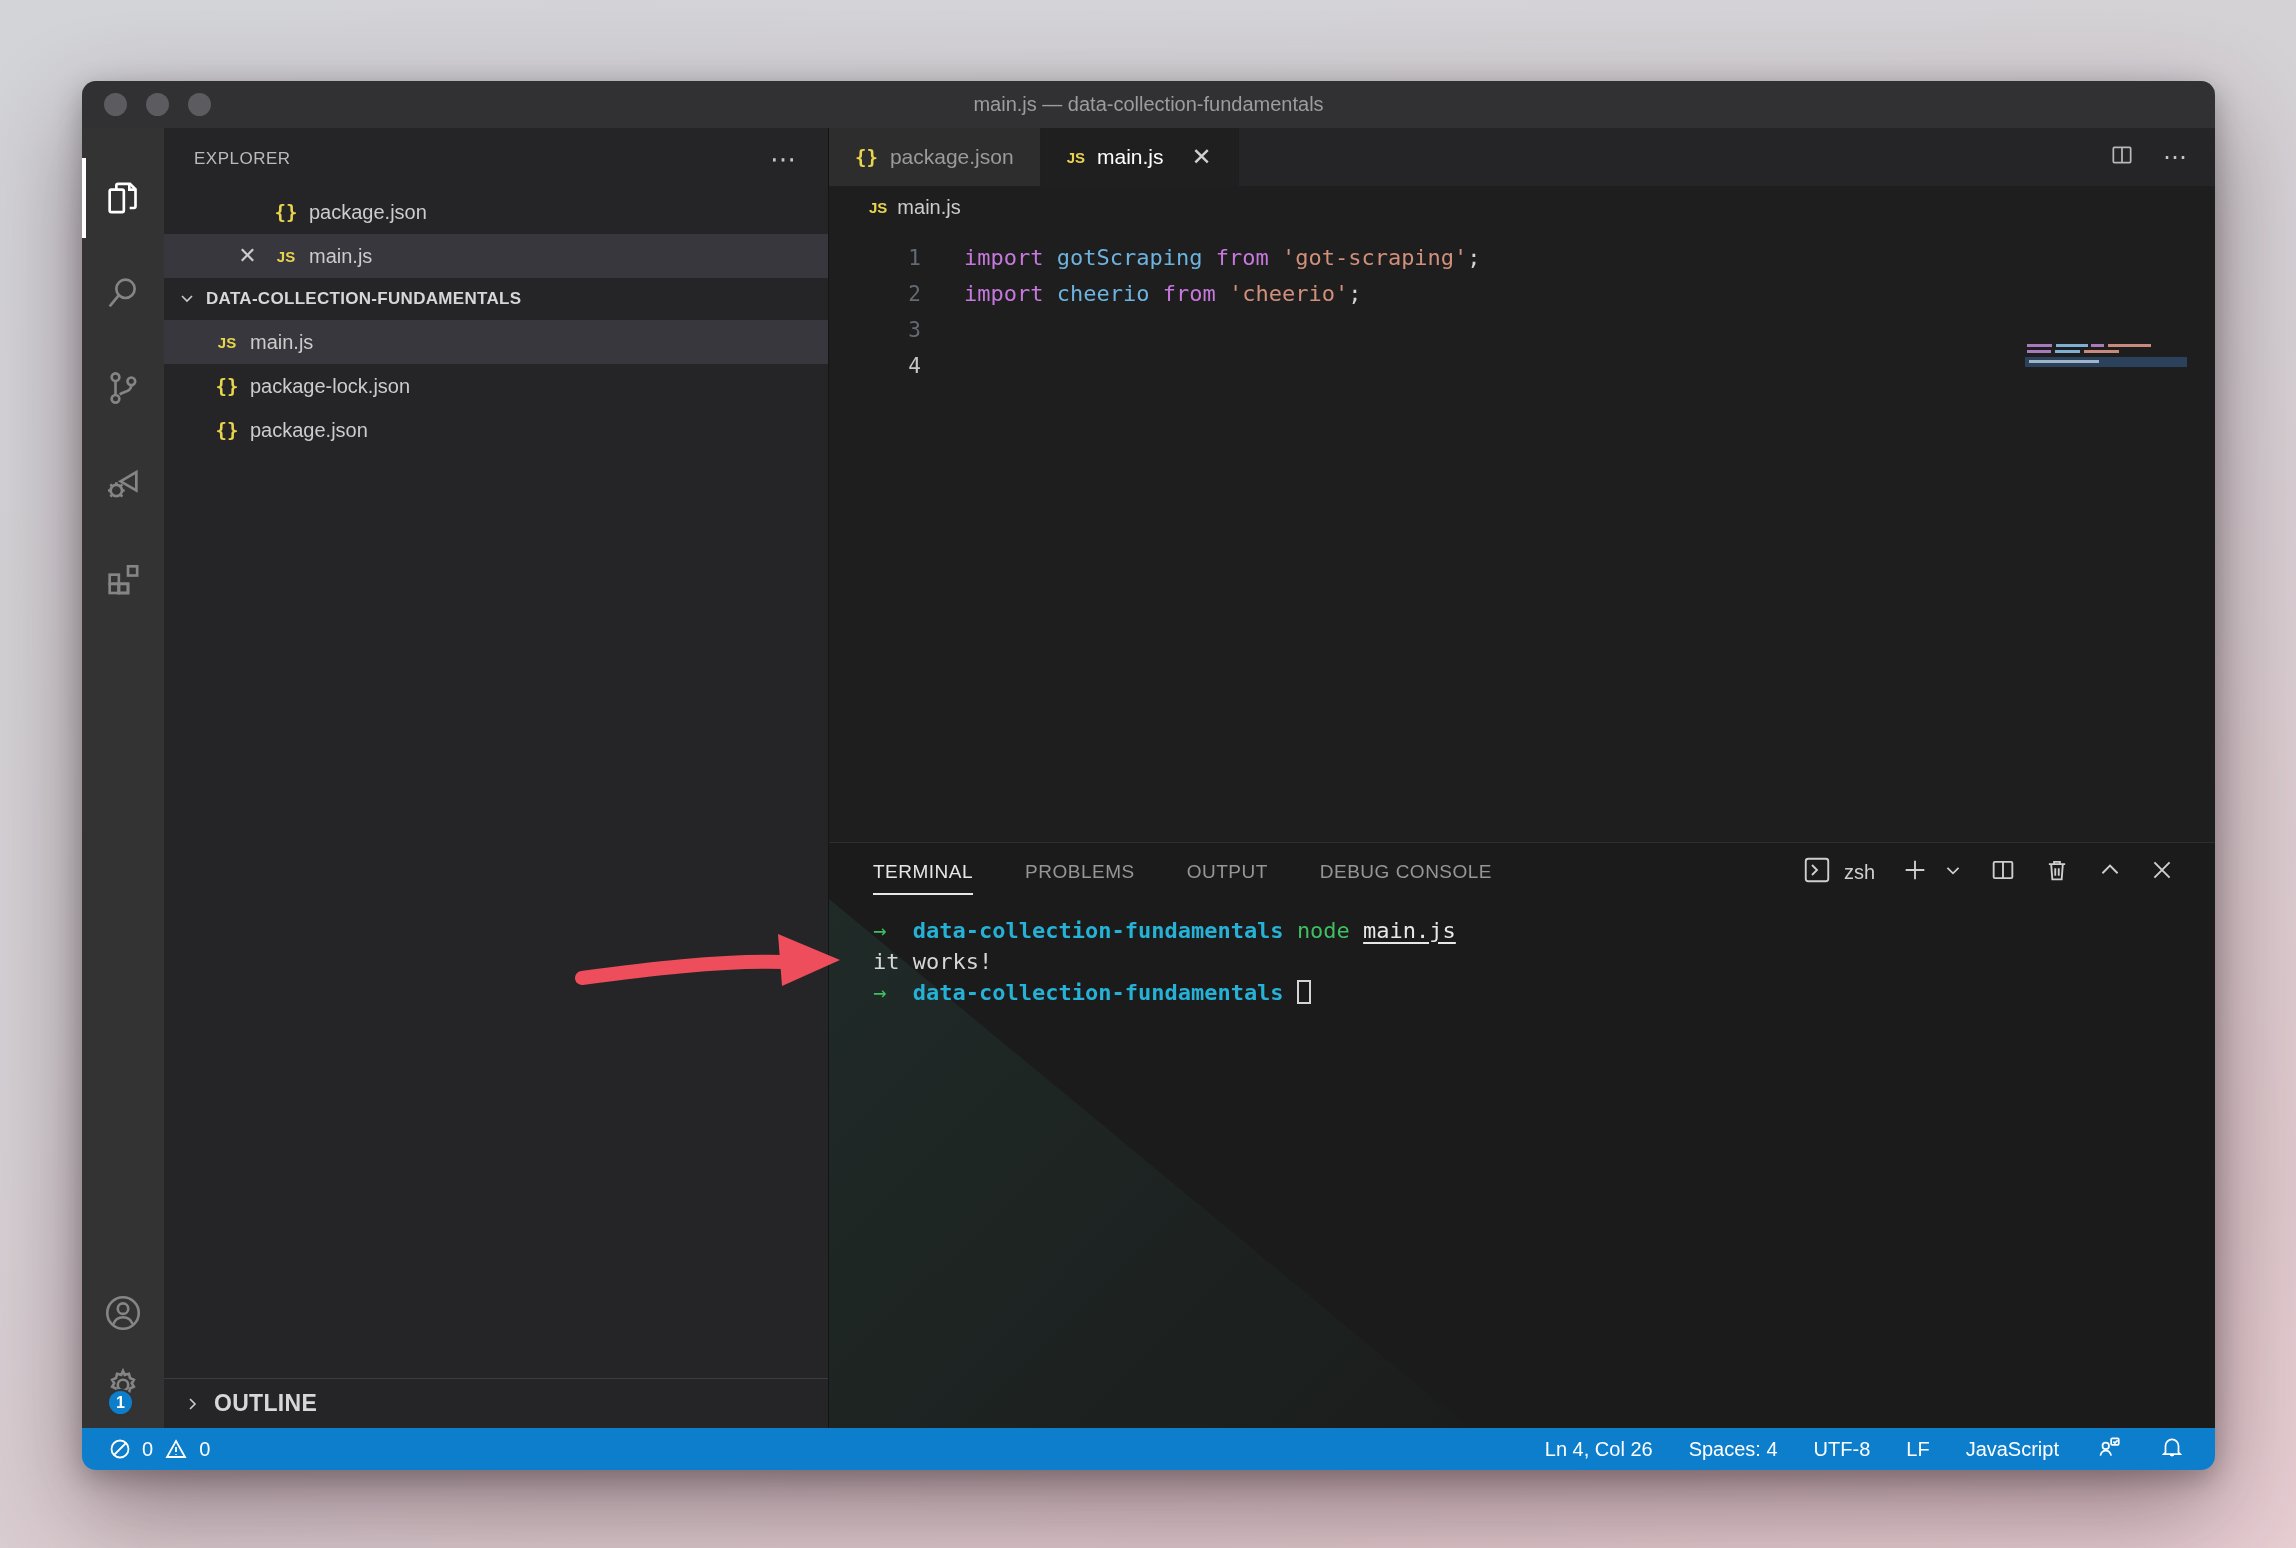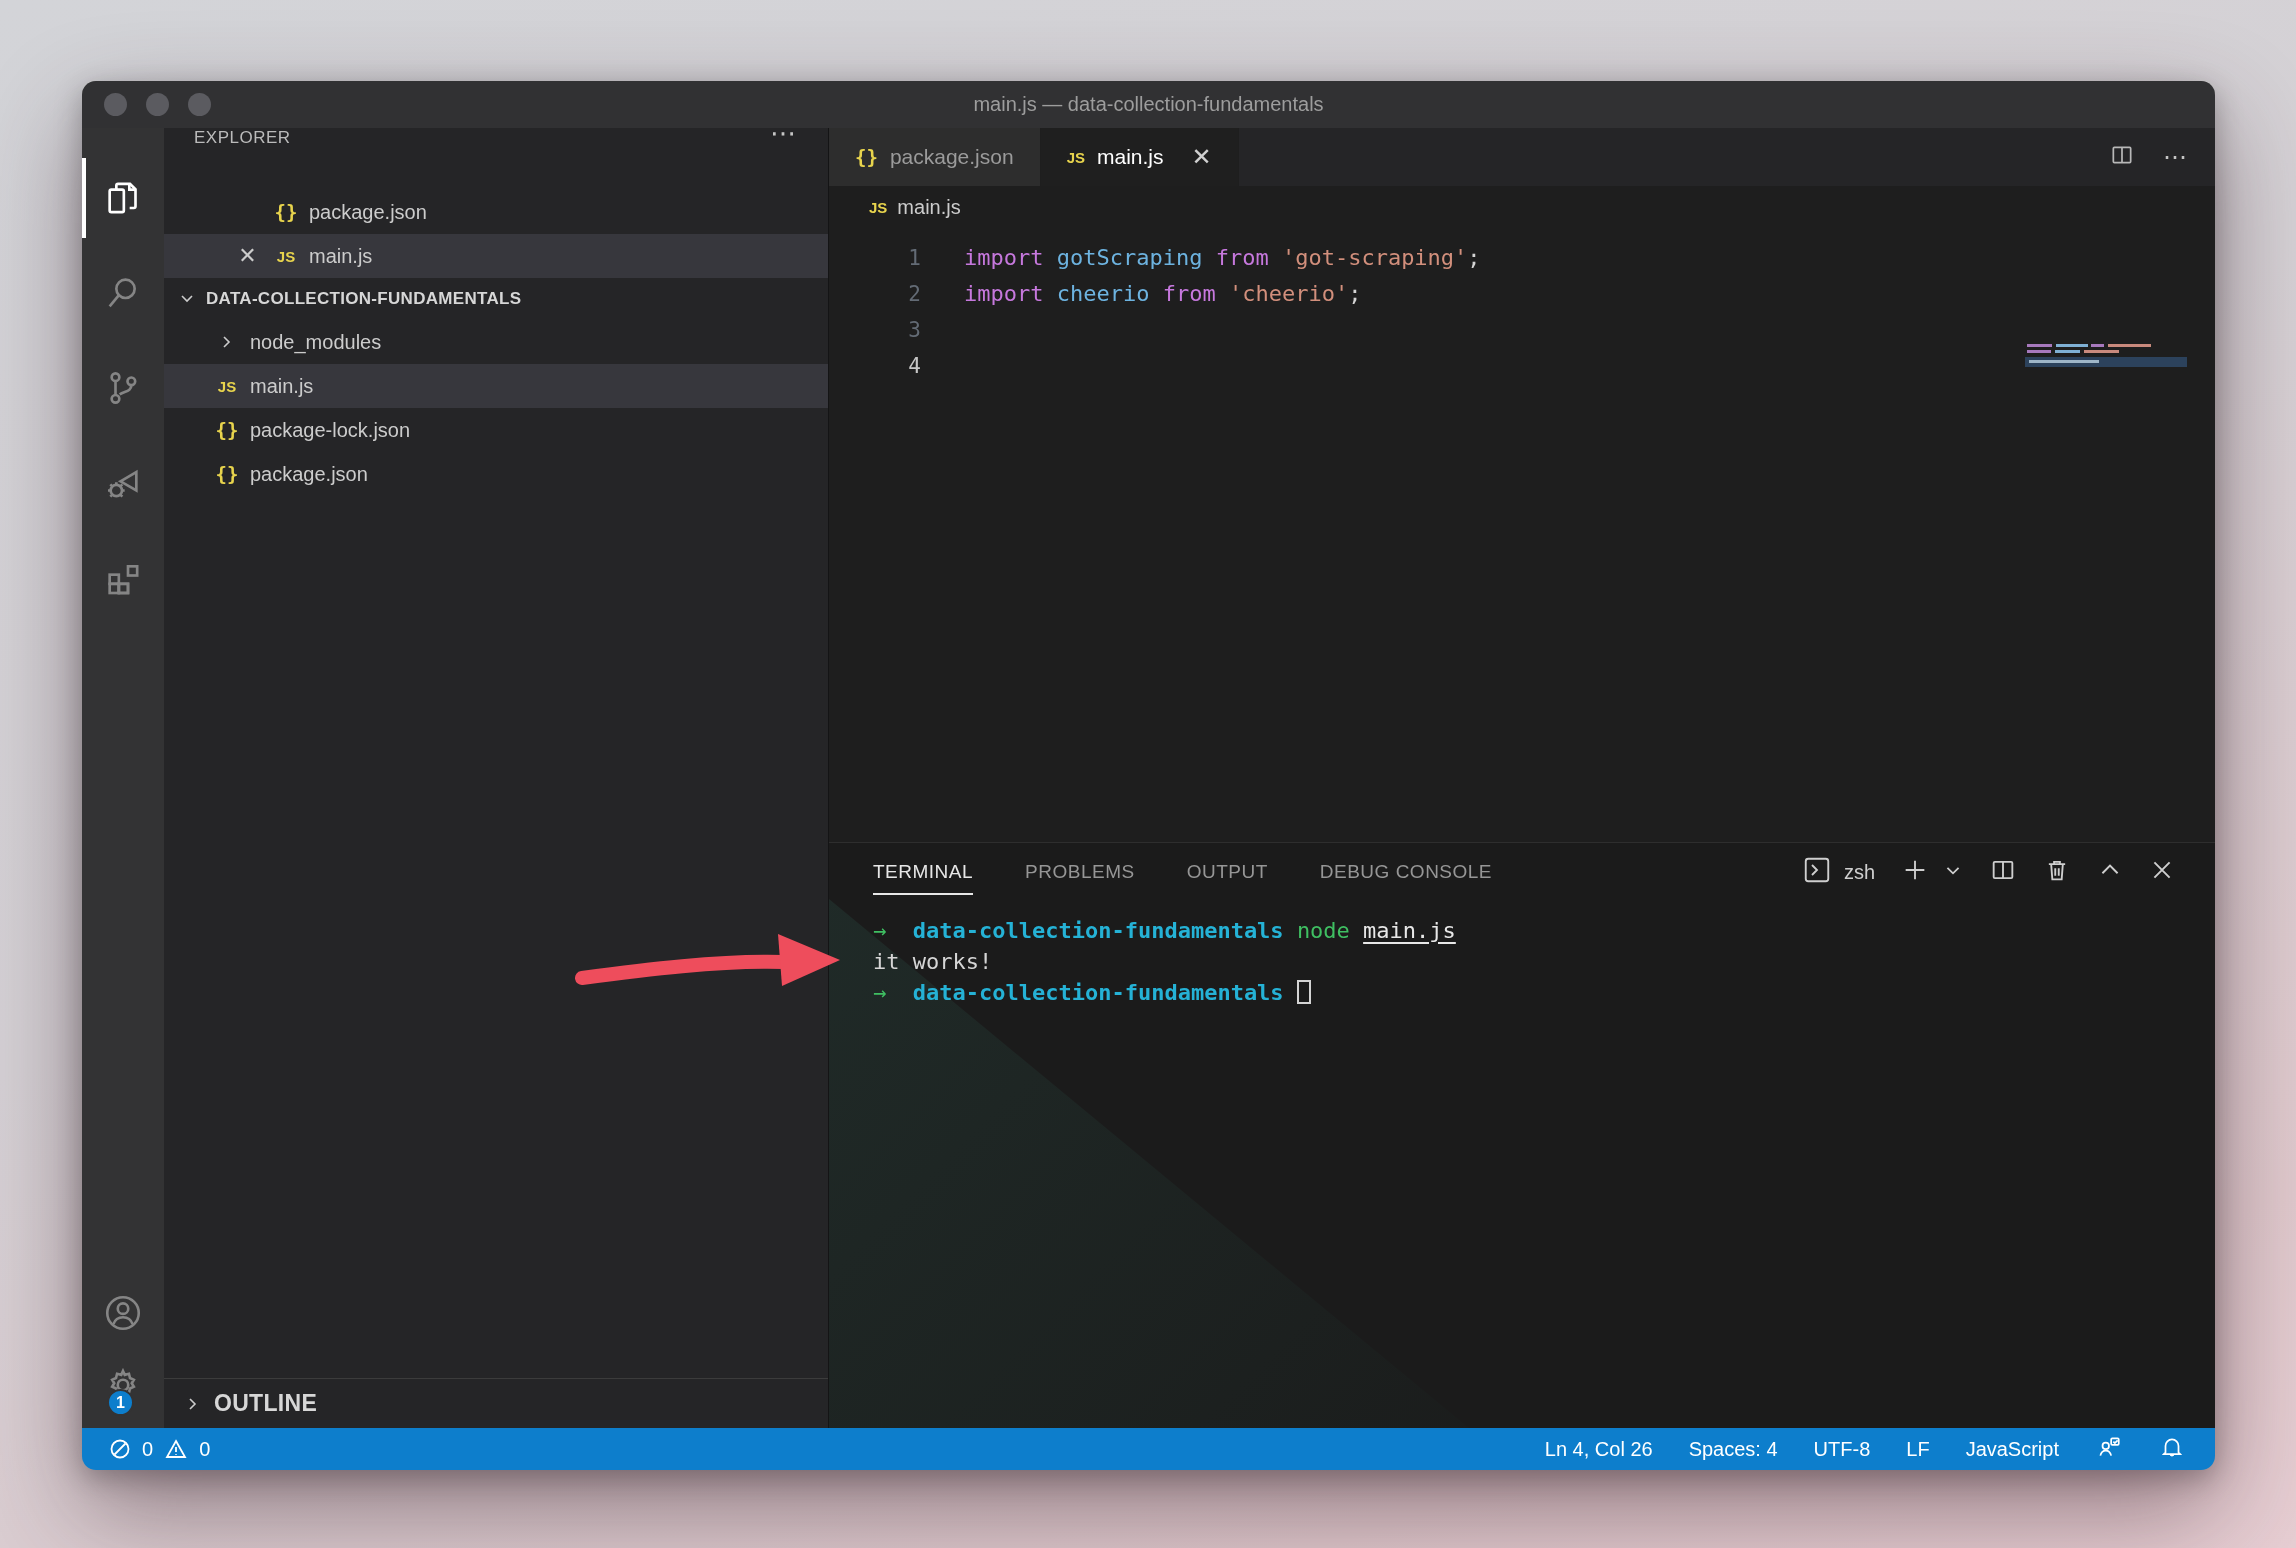"EXPLORER" .sidebar-title { align-items: flex-start -> center }
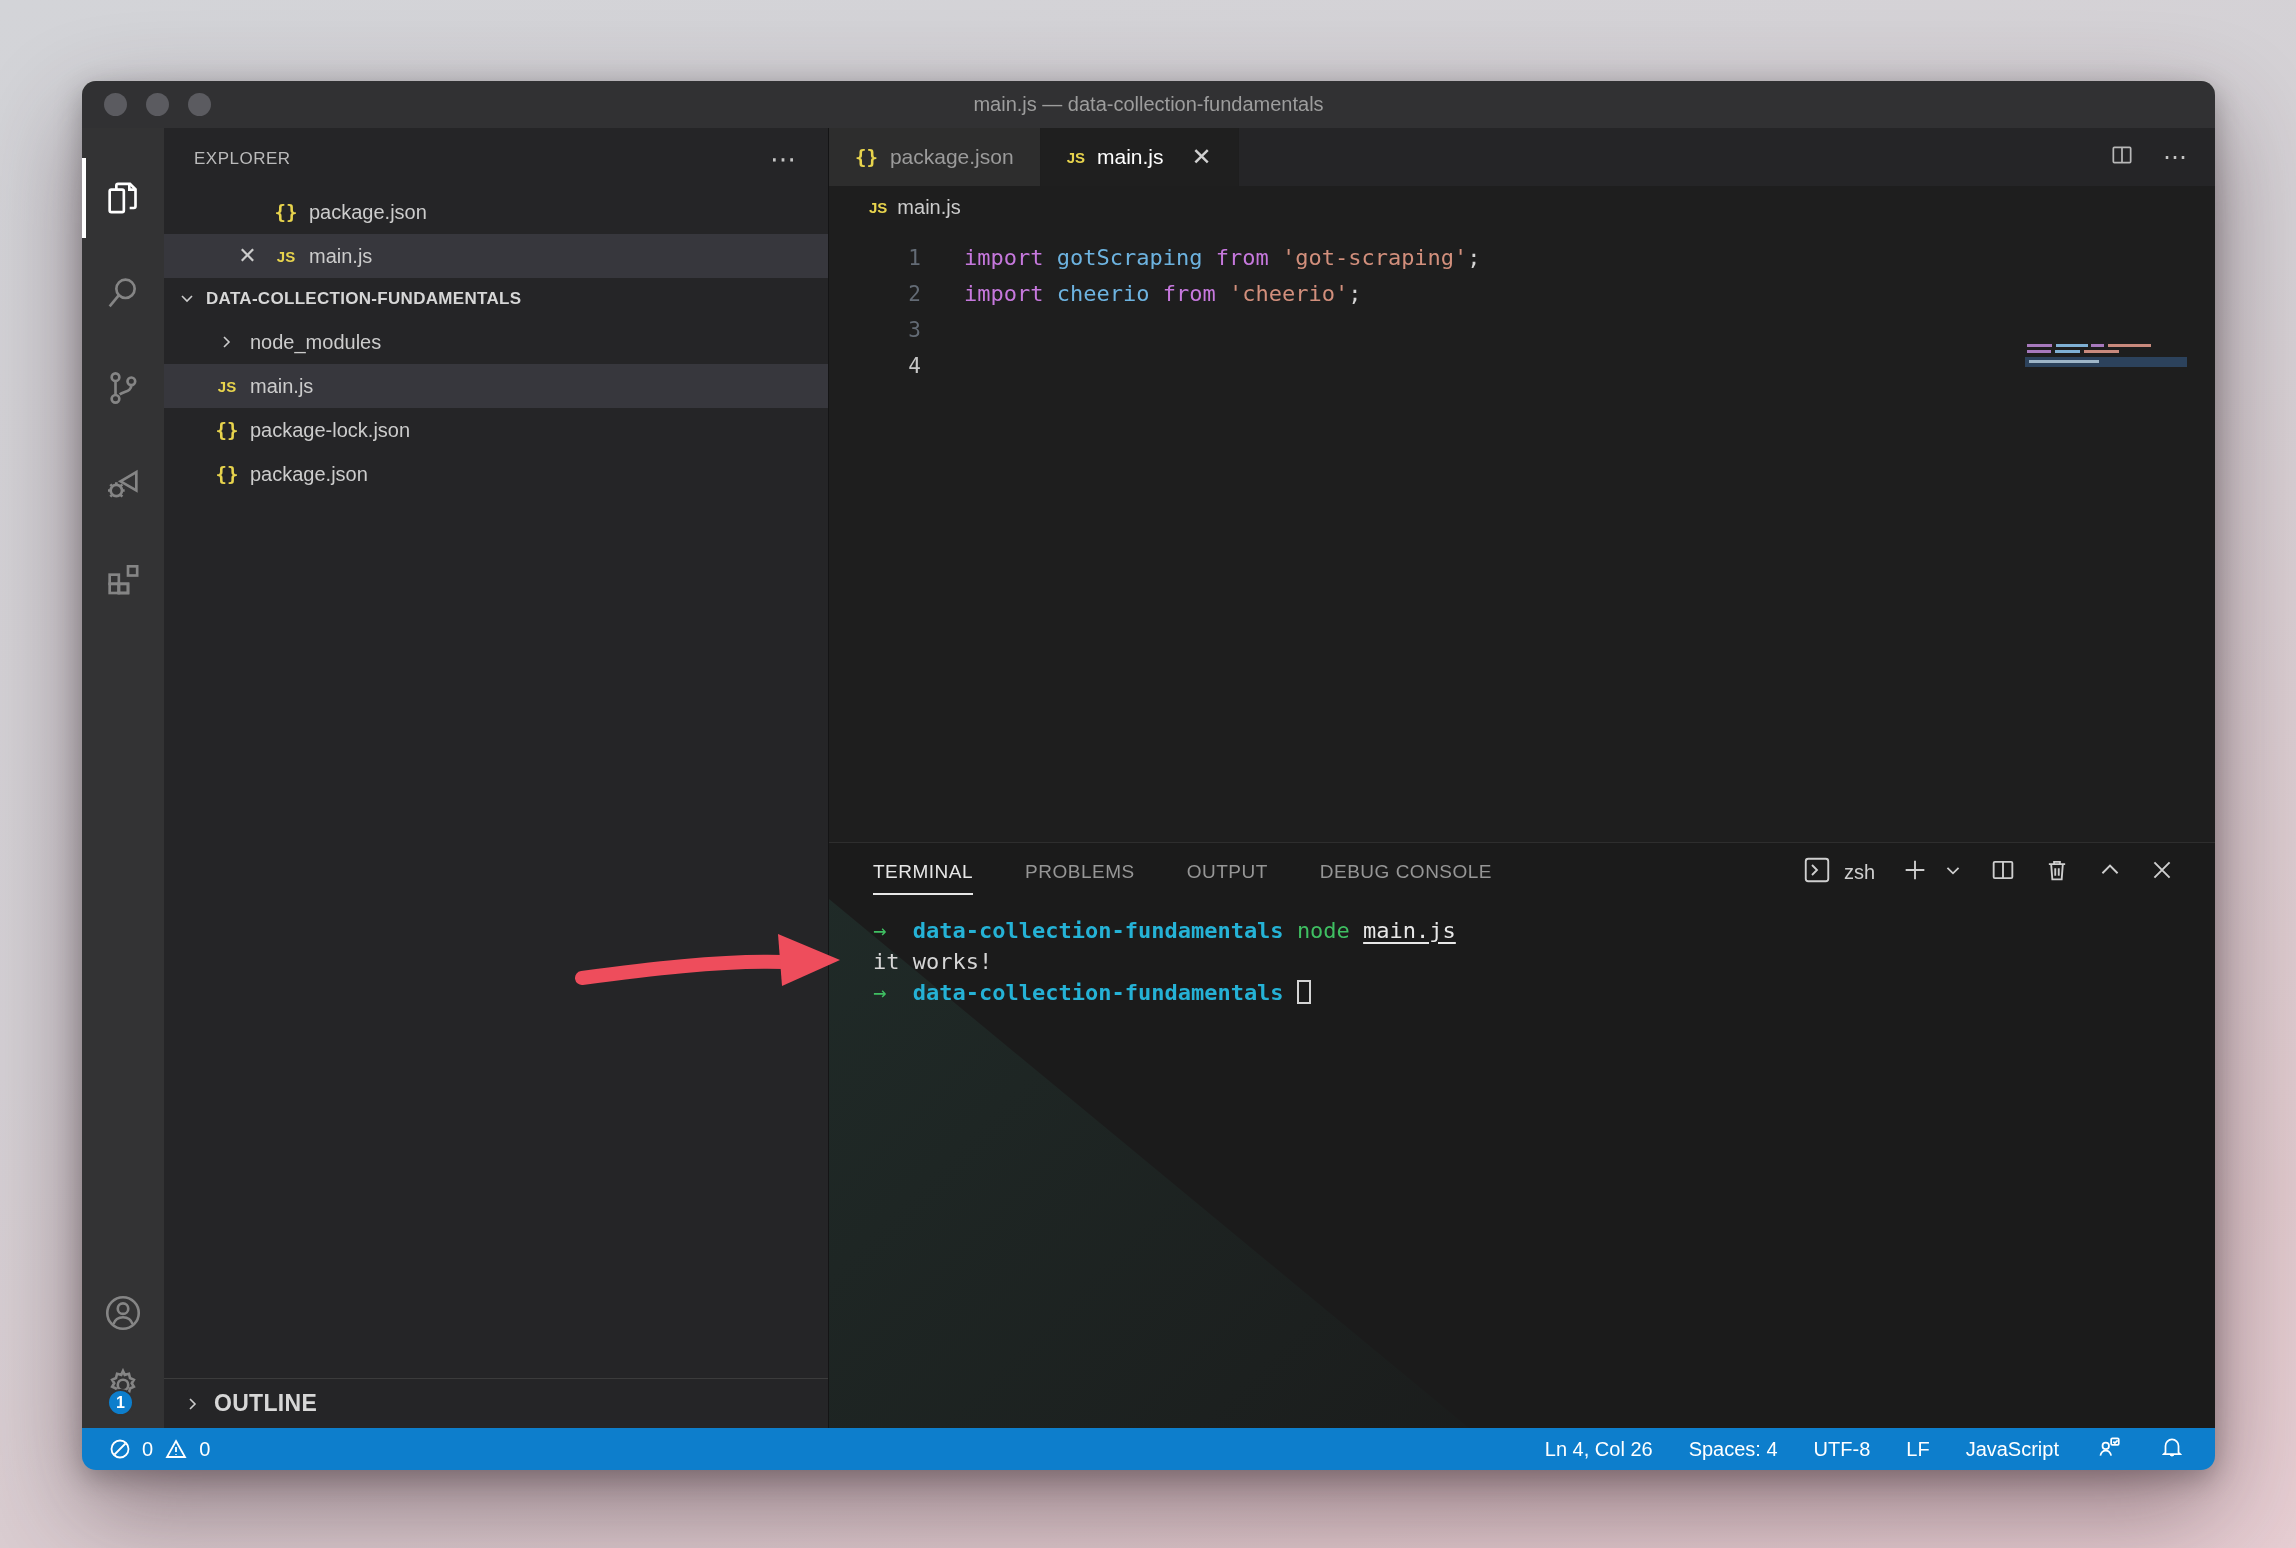"node_modules" div.side-row { html: <div><span><svg> <polyline></polyline> </svg></span><span>node_modules</span></div> -> none }
